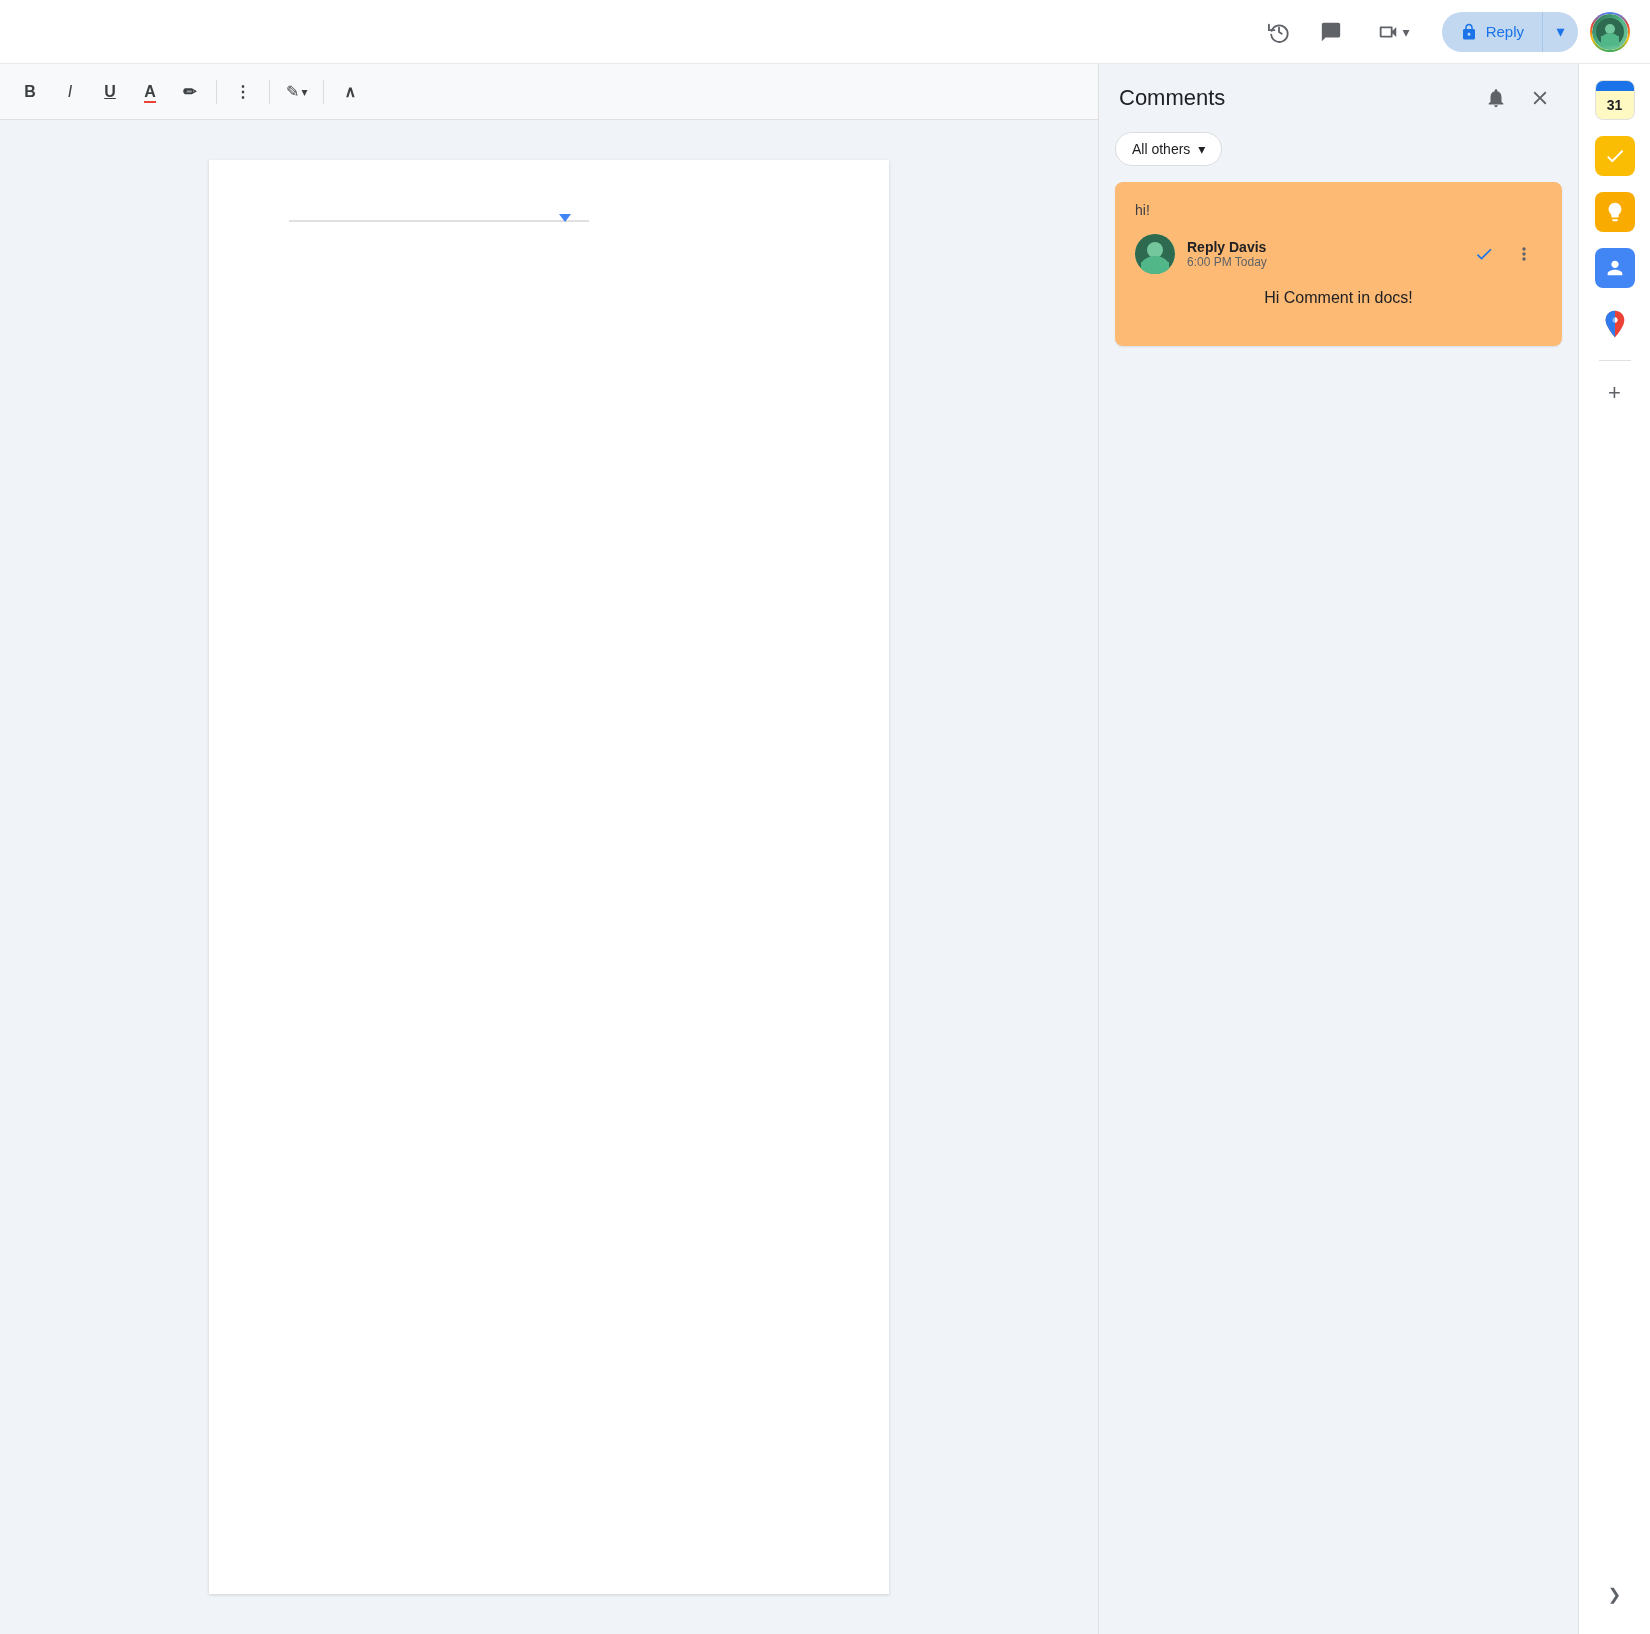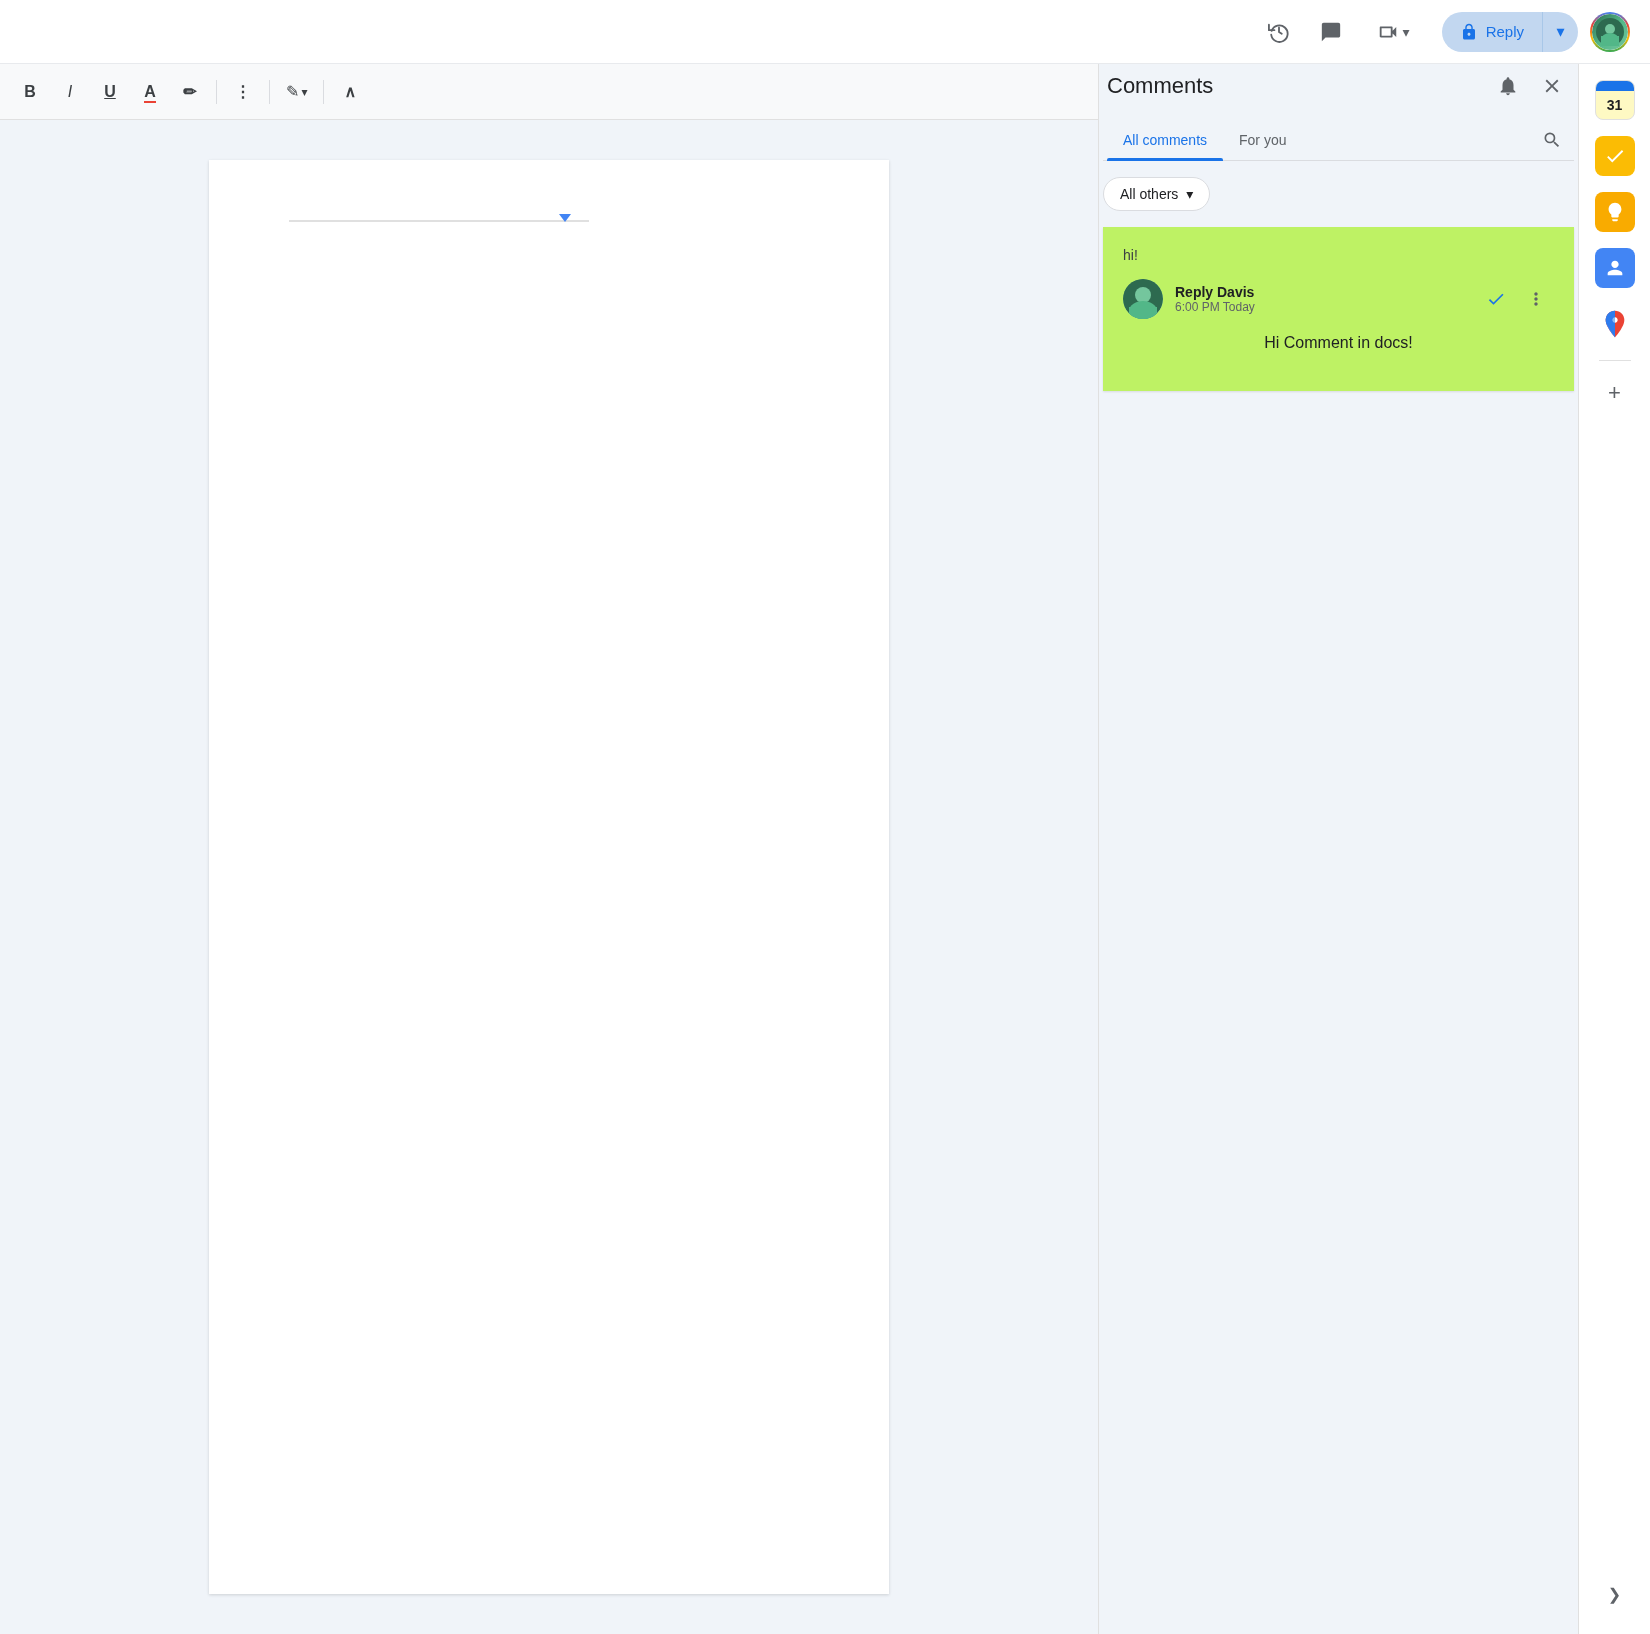"Comments" .comments-panel { padding: 4px -> 16px }
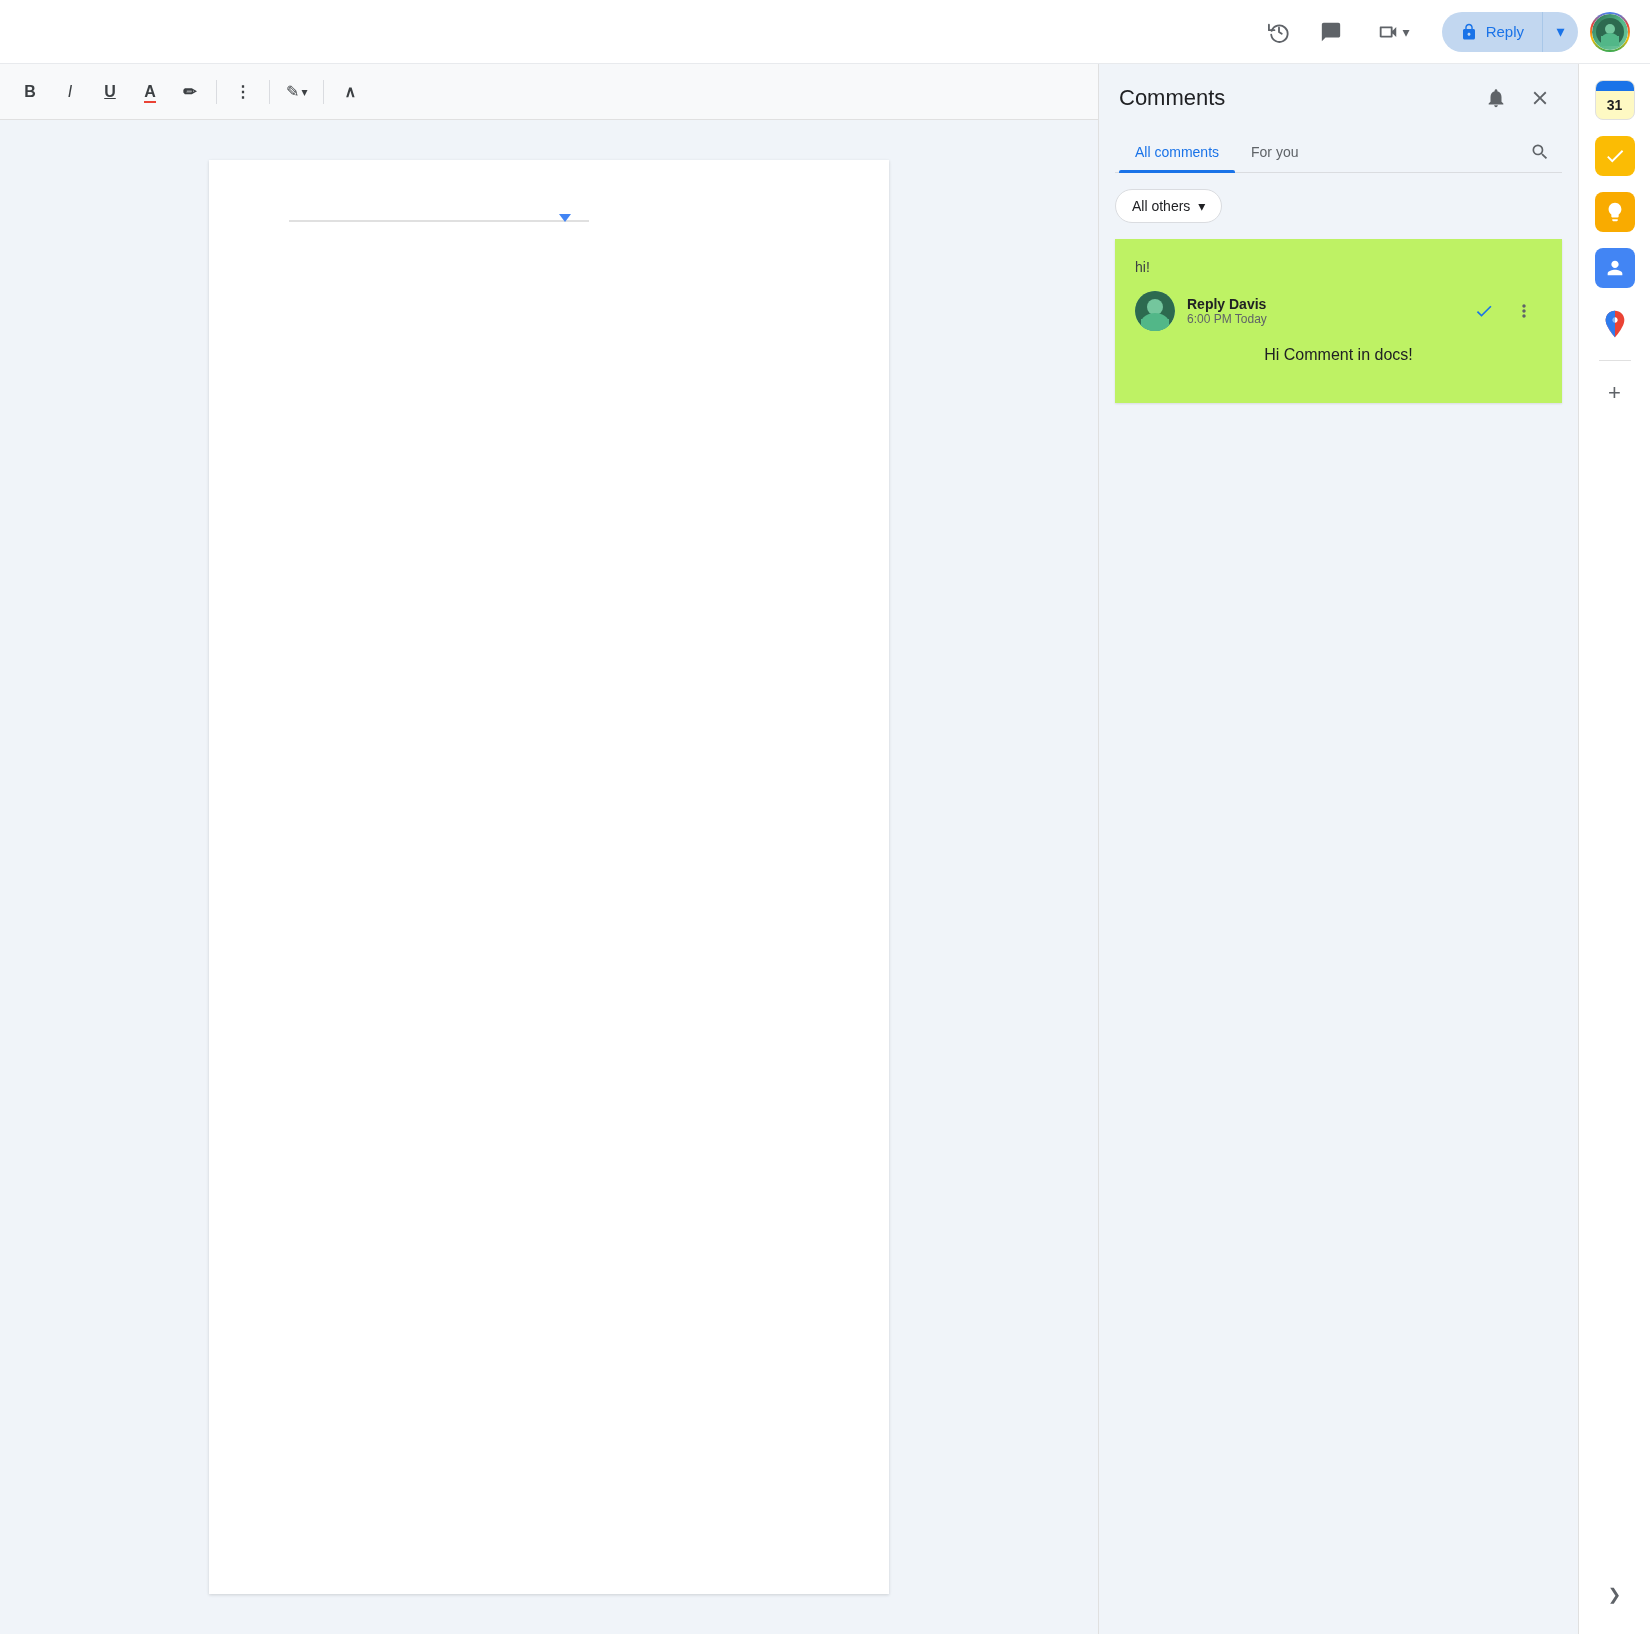"All comments" div.tabs { html: <div> <div> <span>All comments</span> </div> <div> <span>For you</span> </div> <div> <svg> <path></path> </svg> </div> </div> -> none }
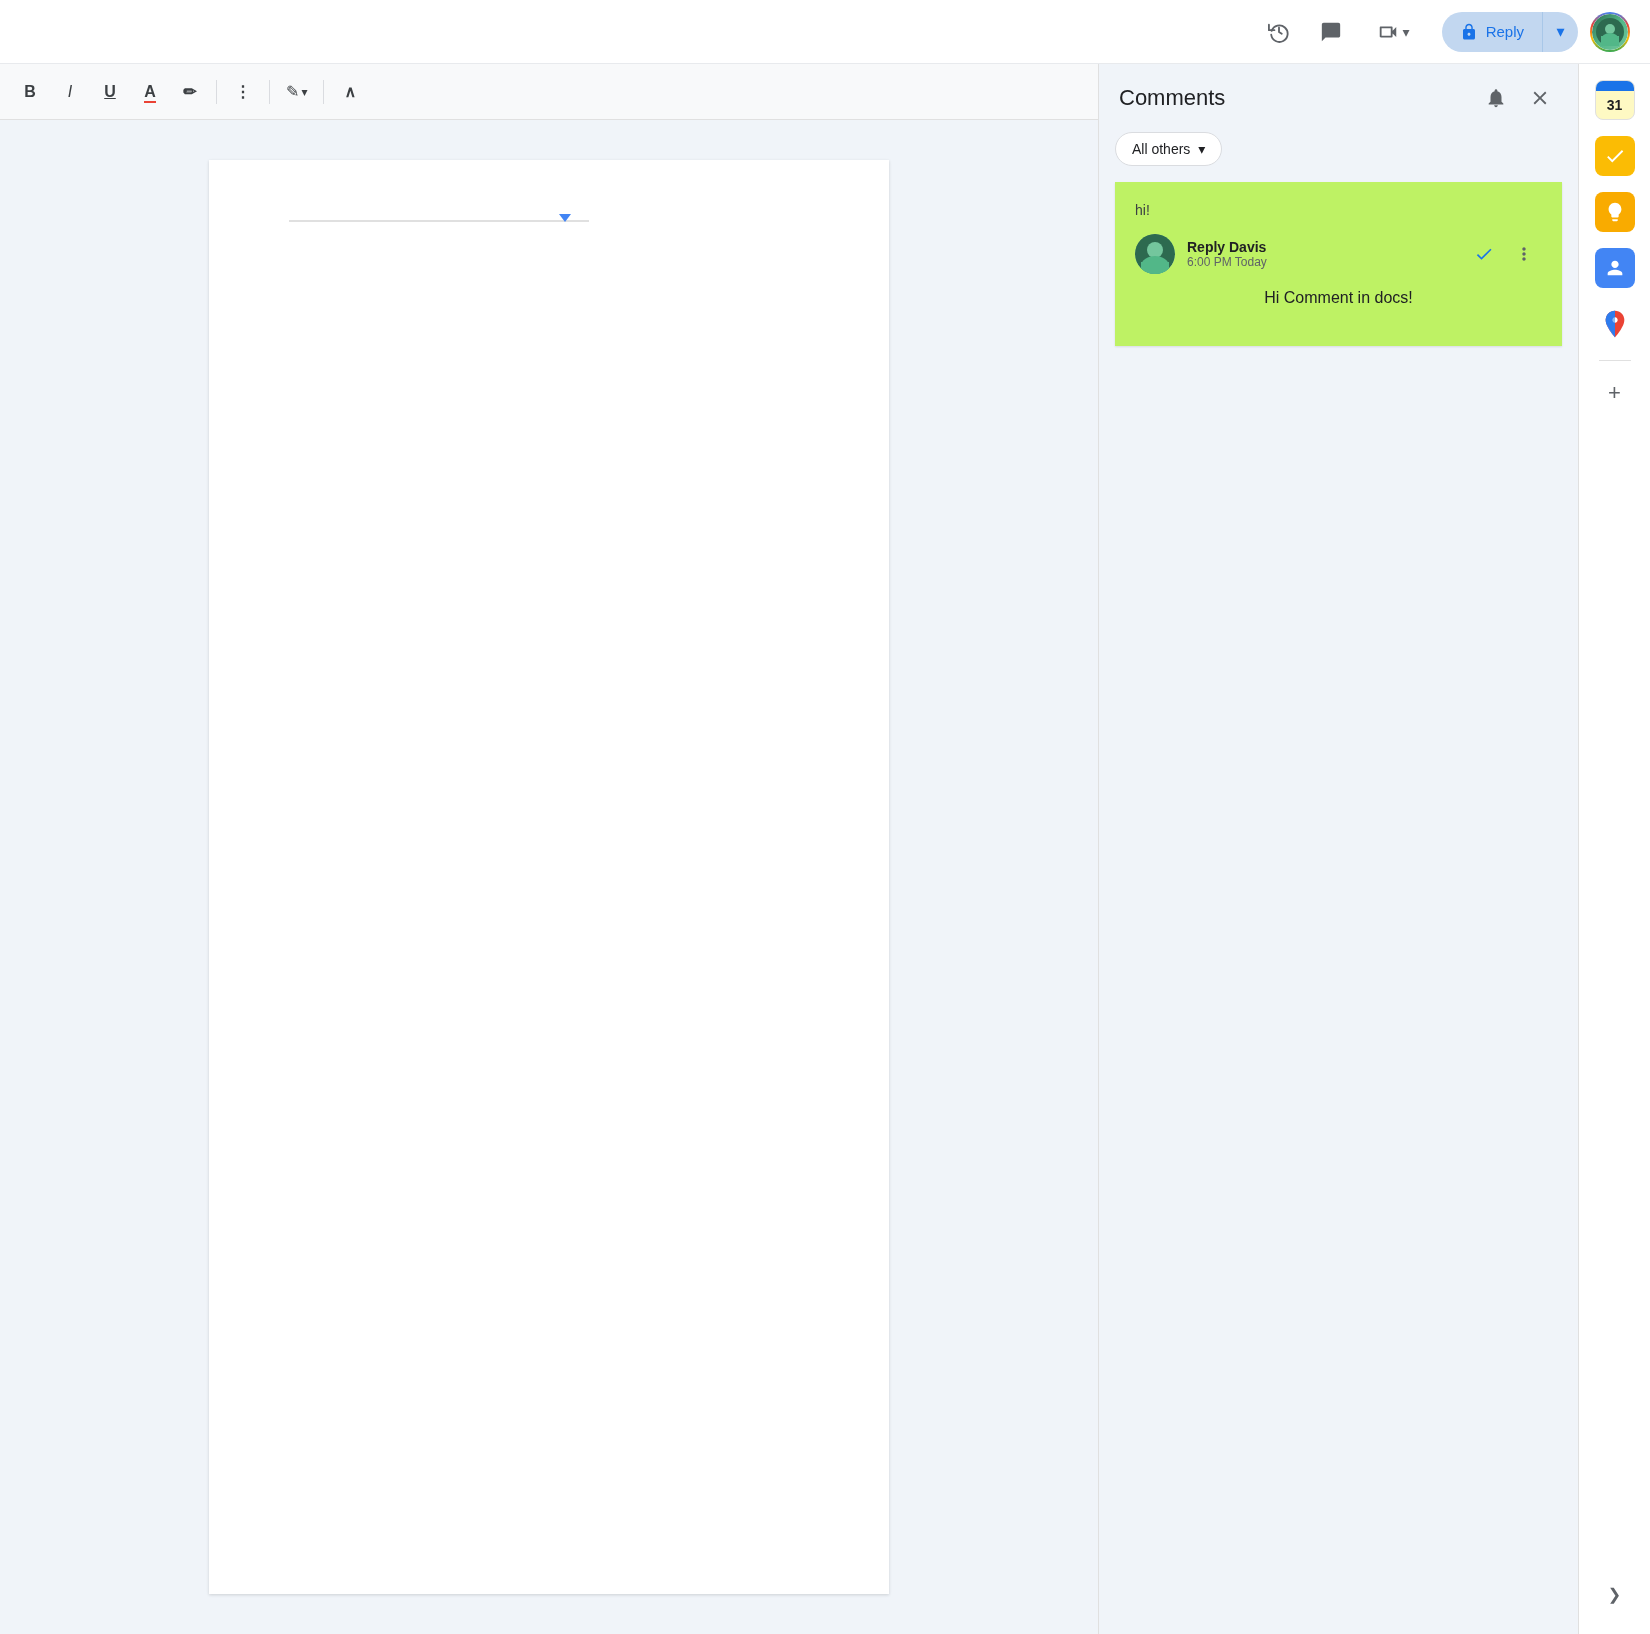"hi!" .comment-card { background: #bef264 -> #fdba74; border-radius: 0 -> 8px }
